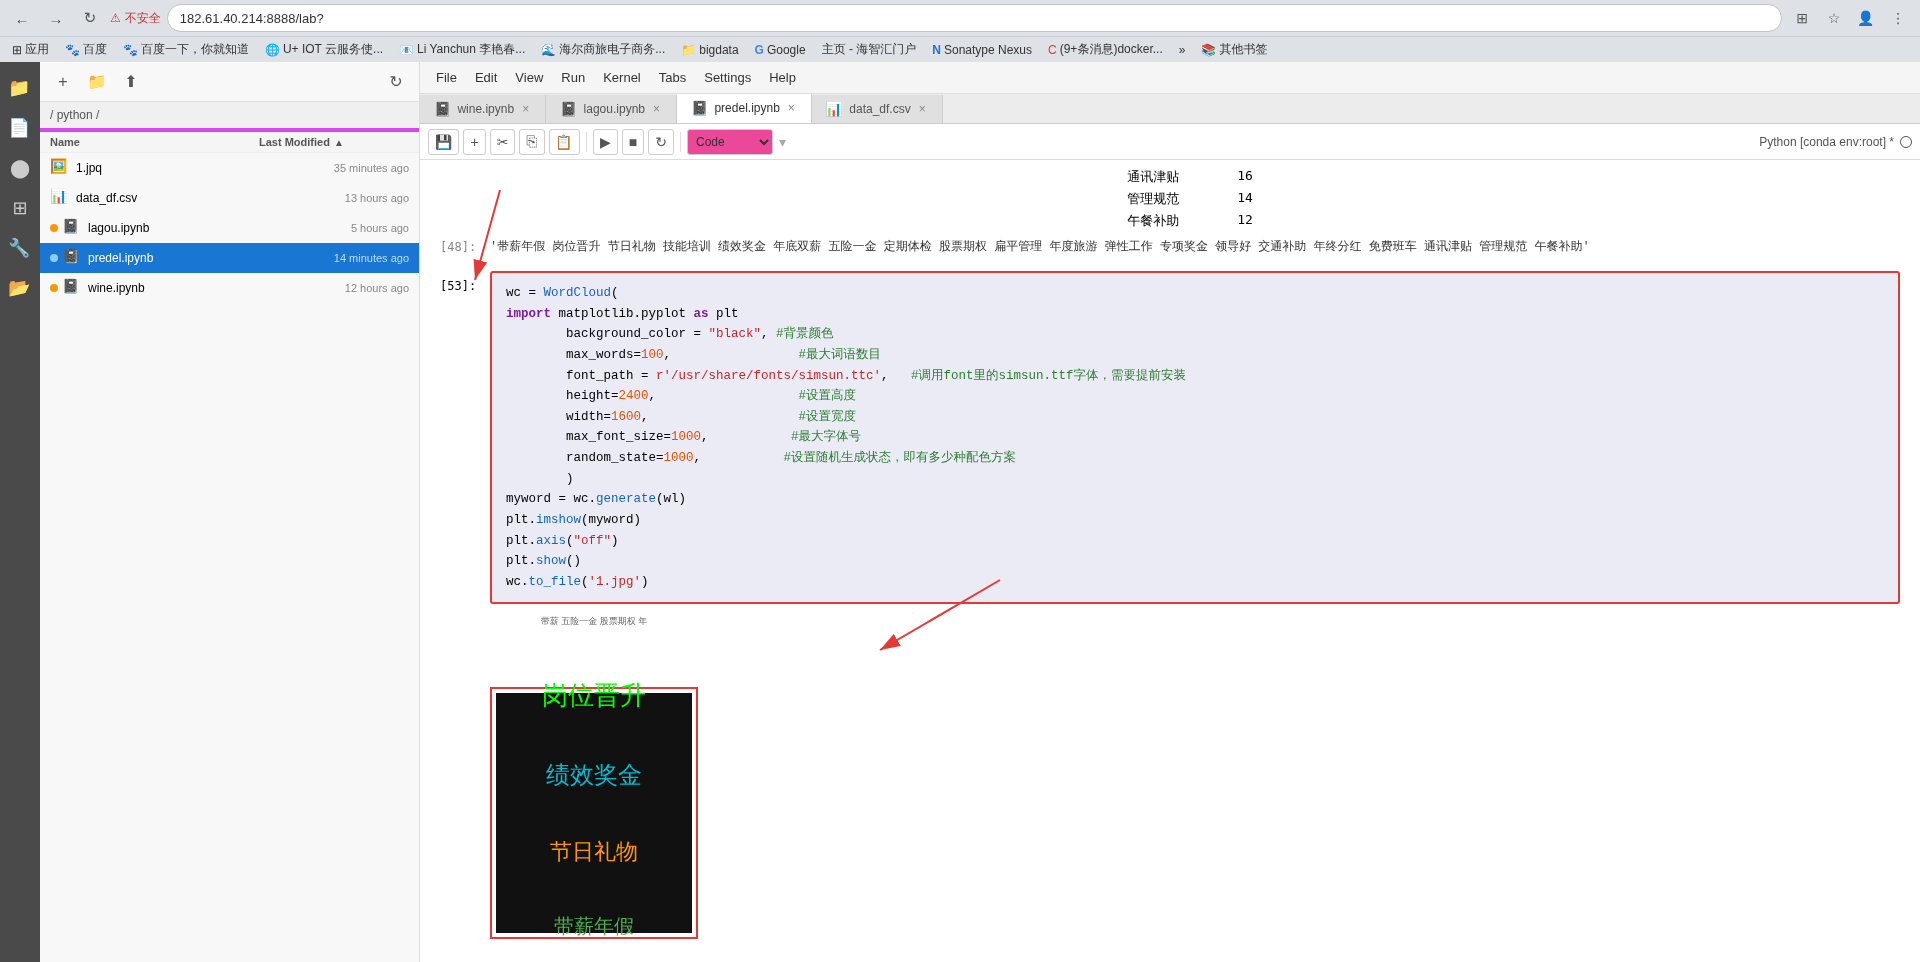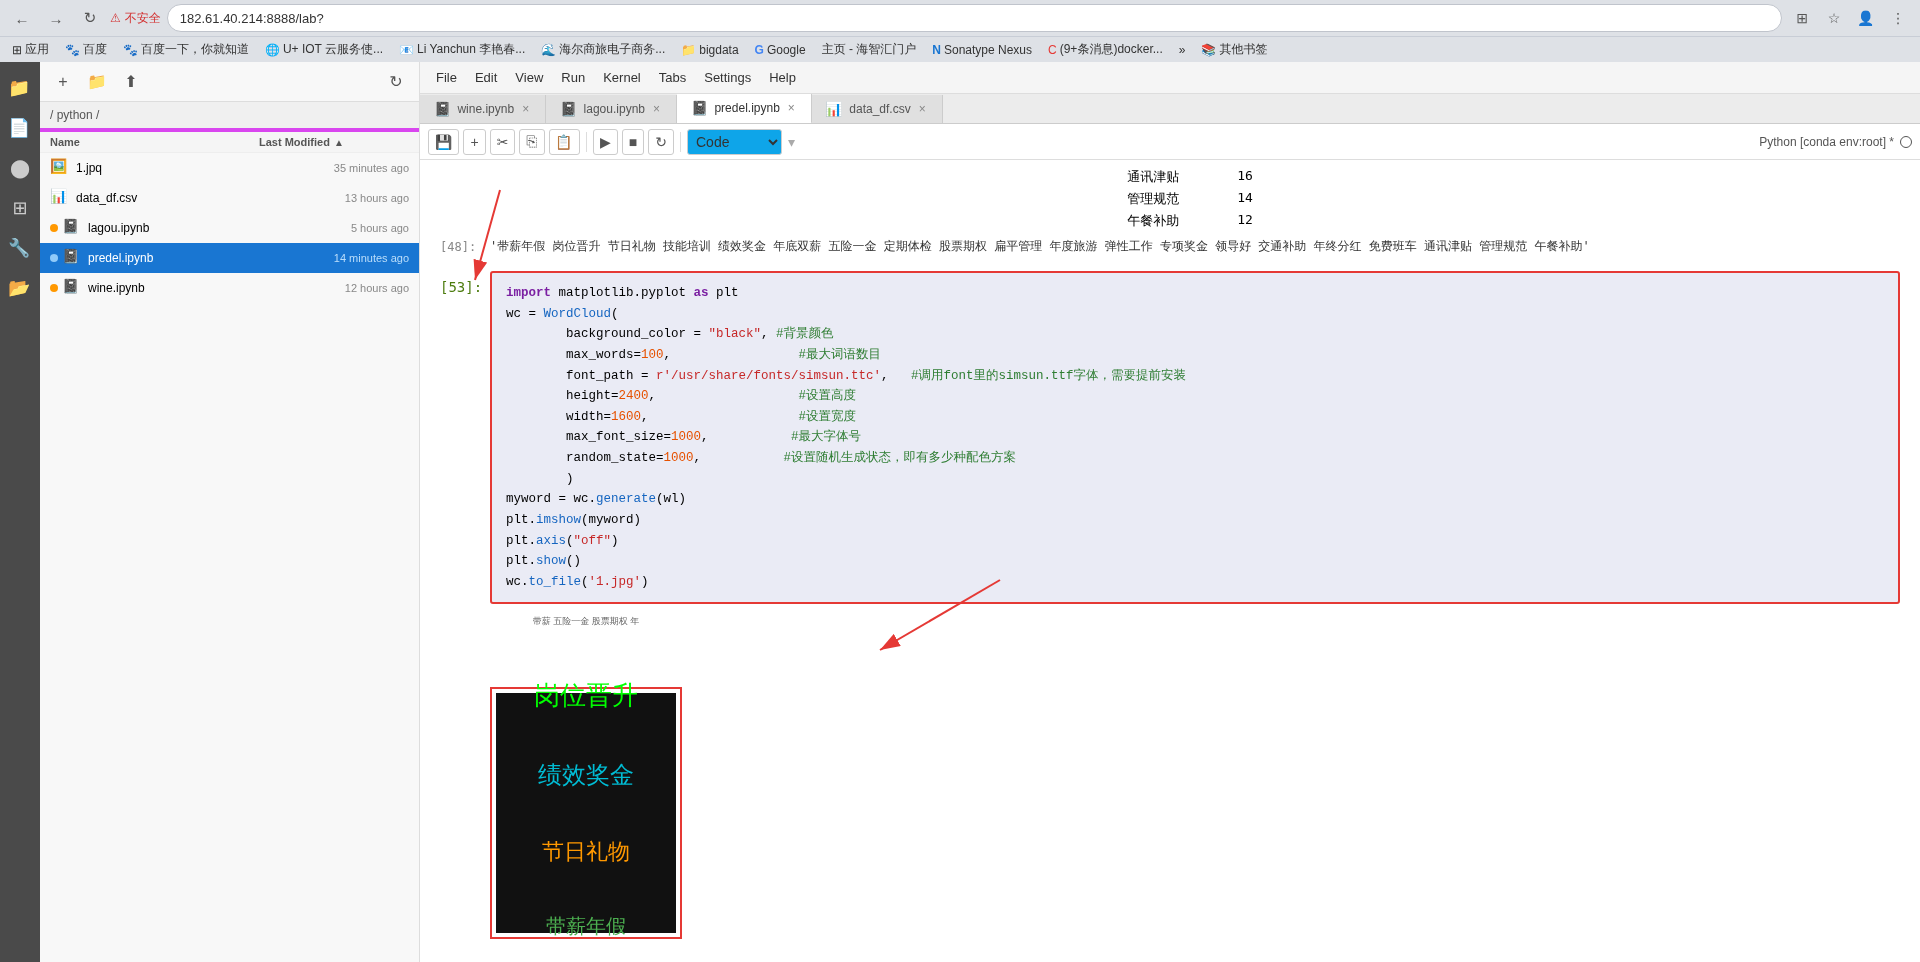"Code" .nb-select { background: #0ea5e9 -> #ec4899; font-size: 14px -> 12px }
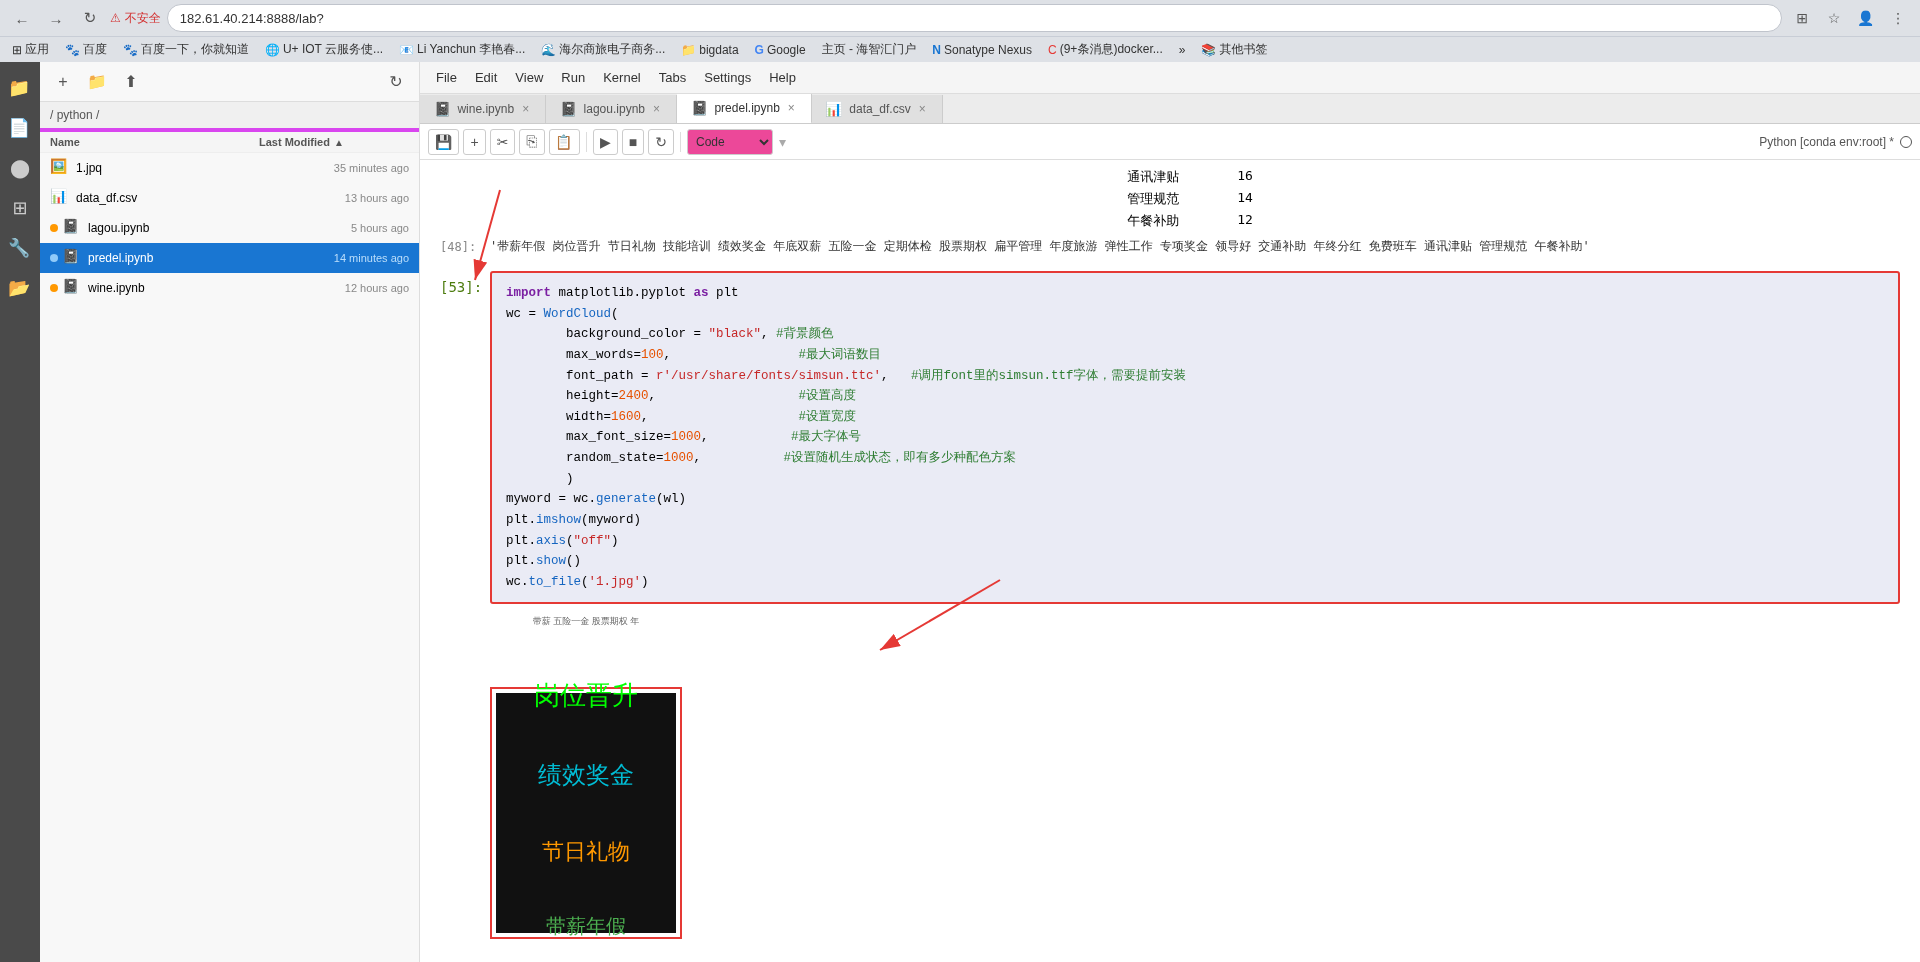"[53]:" span { color: #4d7c0f -> #000000; font-size: 14px -> 12px }
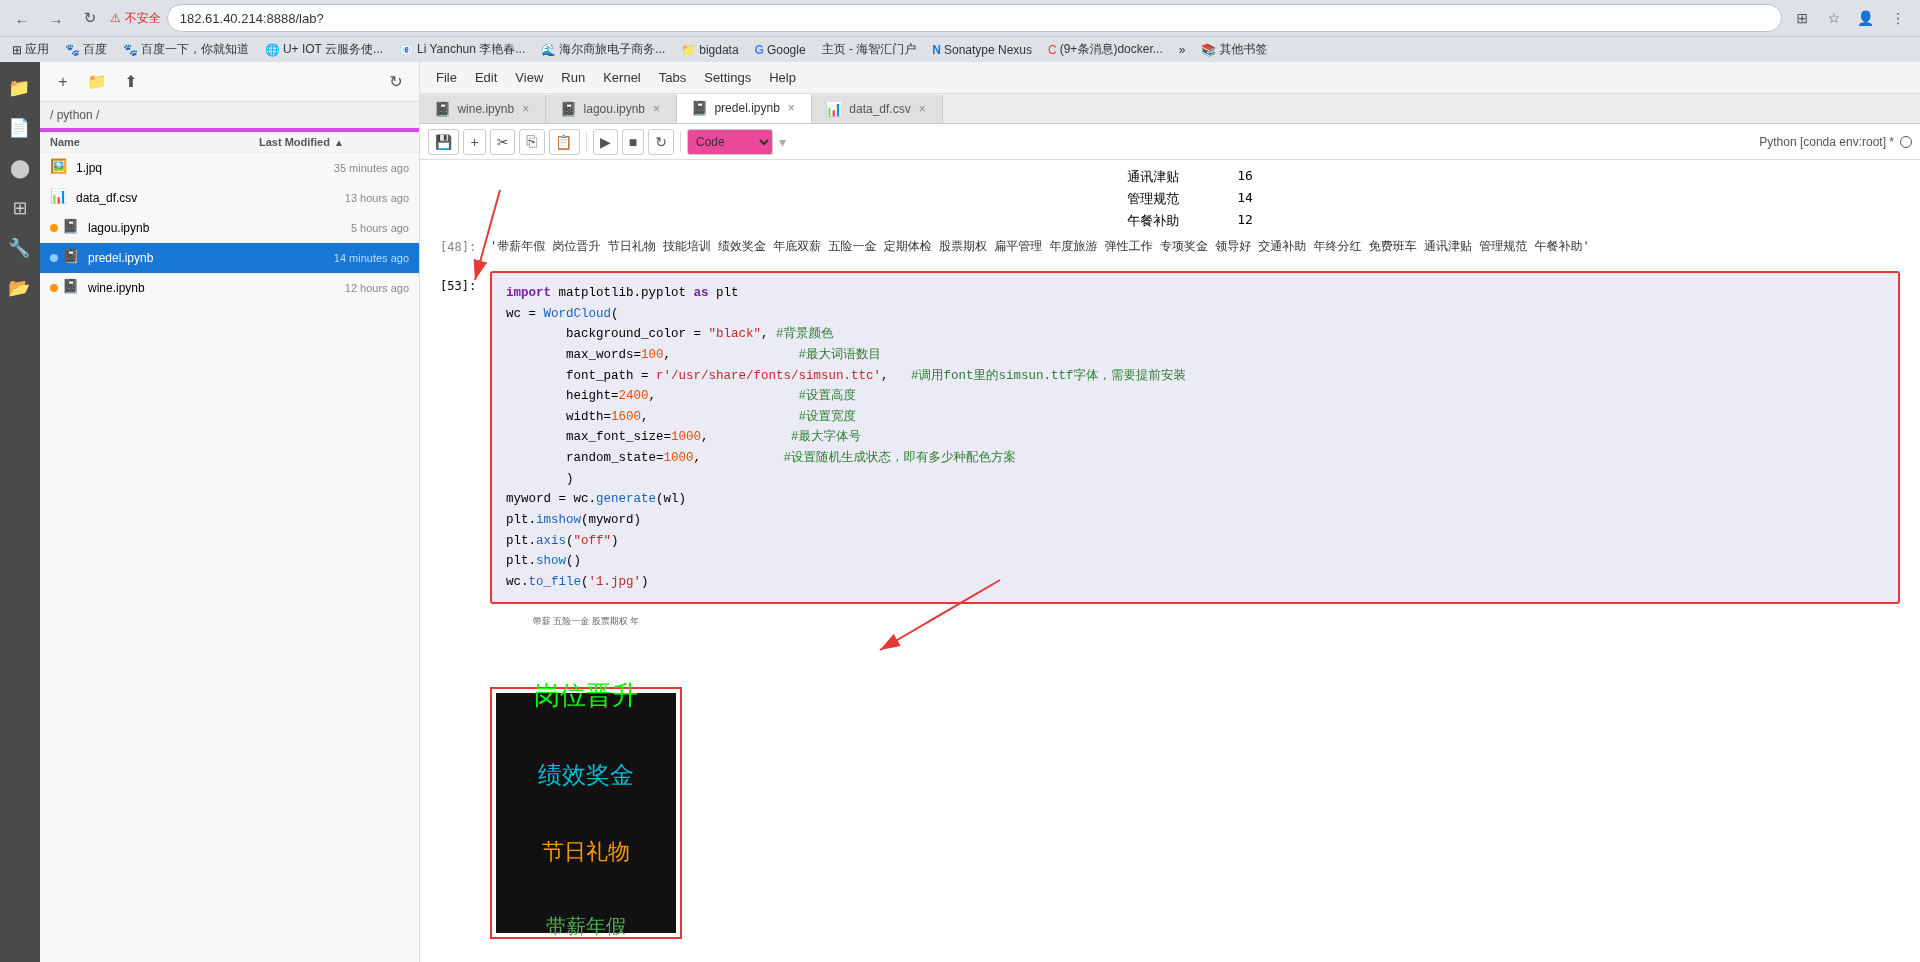"import matplotlib.pyplot as plt" div { order: before "wc = WordCloud(" -> after "wc = WordCloud(" }
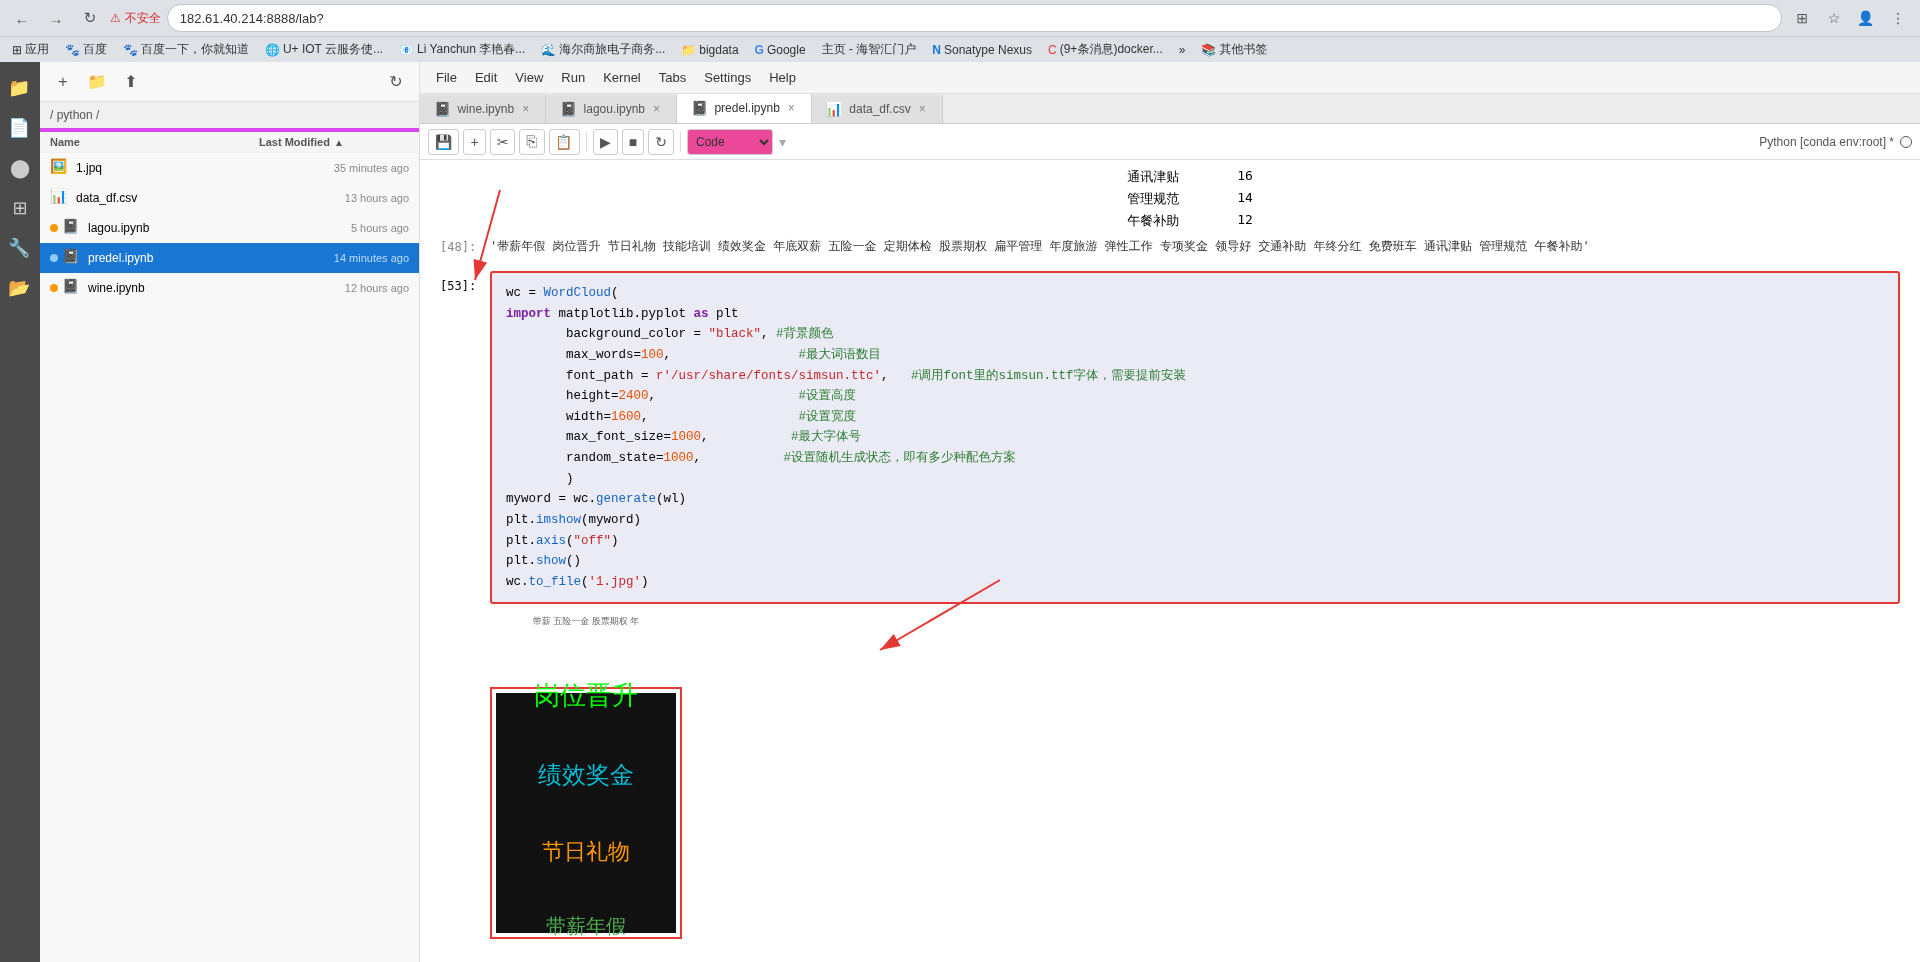"带薪 五险一金 股票期权 年" .wordcloud-img { width: 180px -> 196px }
